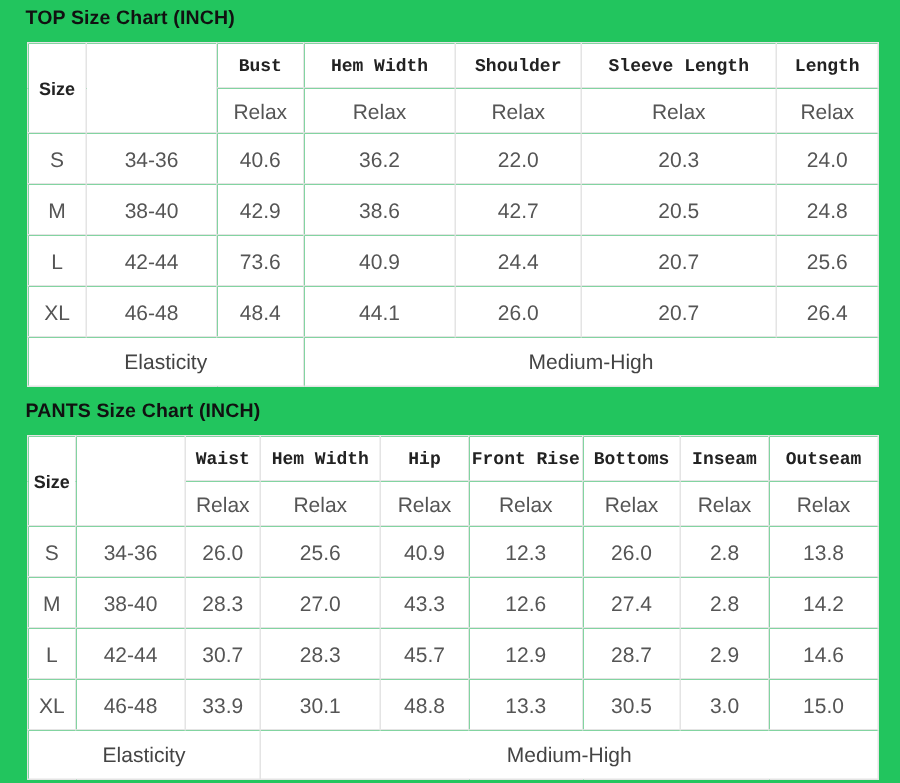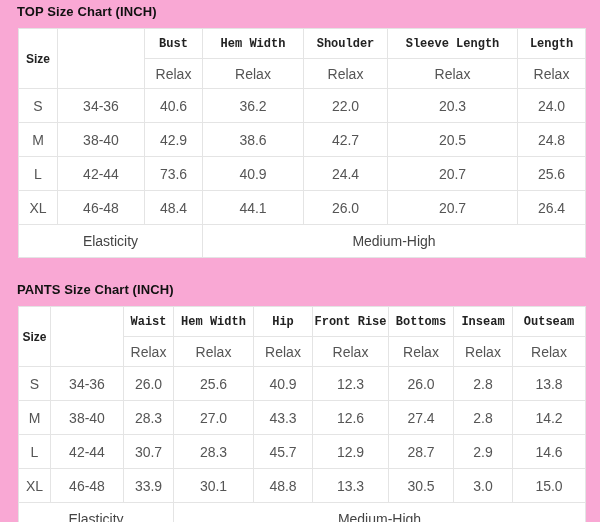"TOP Size Chart (INCH)" .page { background: #f9a8d4 -> #22c55e }
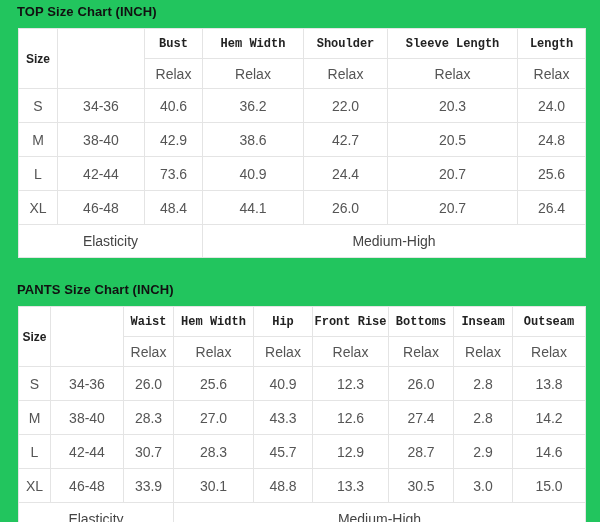"PANTS Size Chart (INCH)" .chart-title.second { margin-top: 24px -> 8px }
